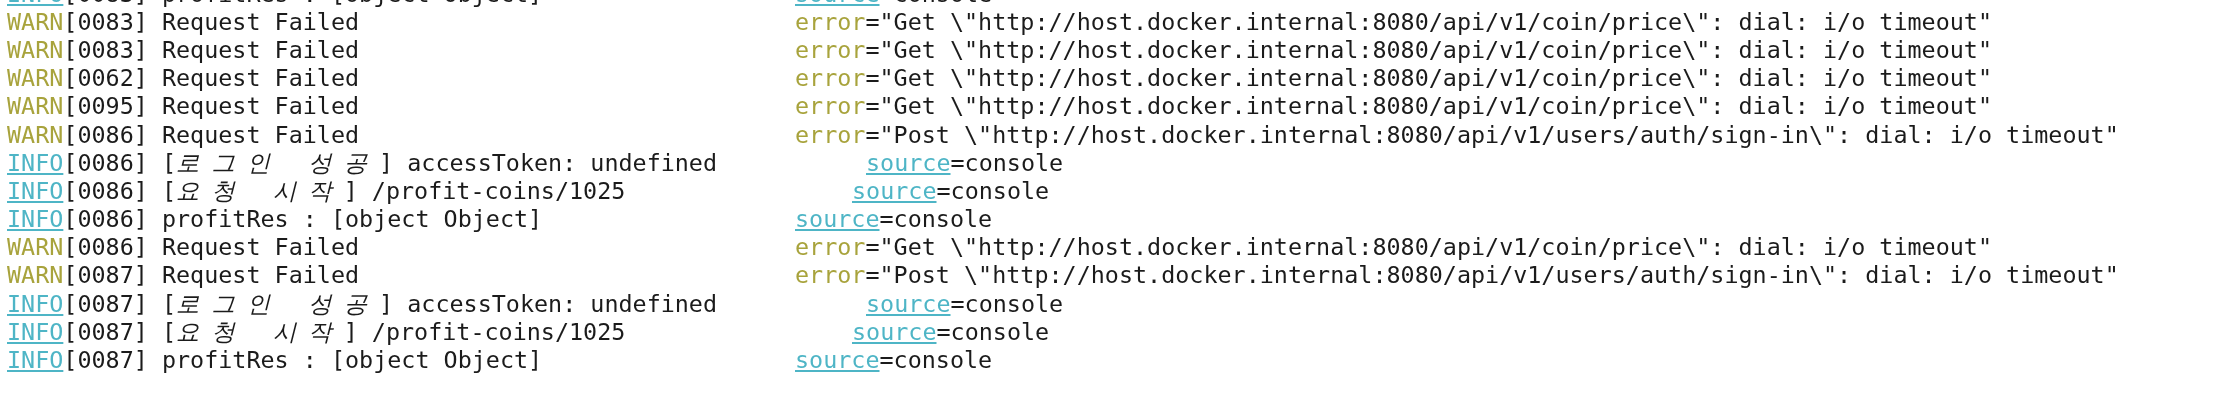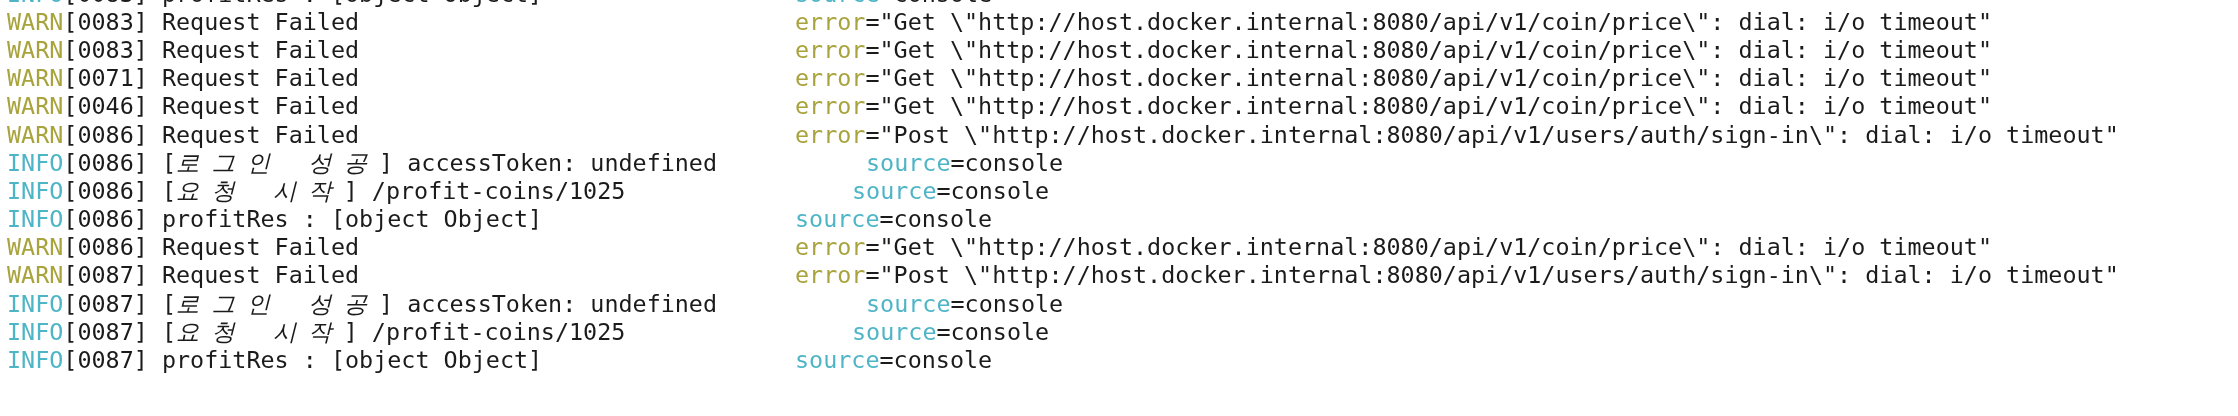"[0071]" span.tag { text: 0071 -> 0062 }
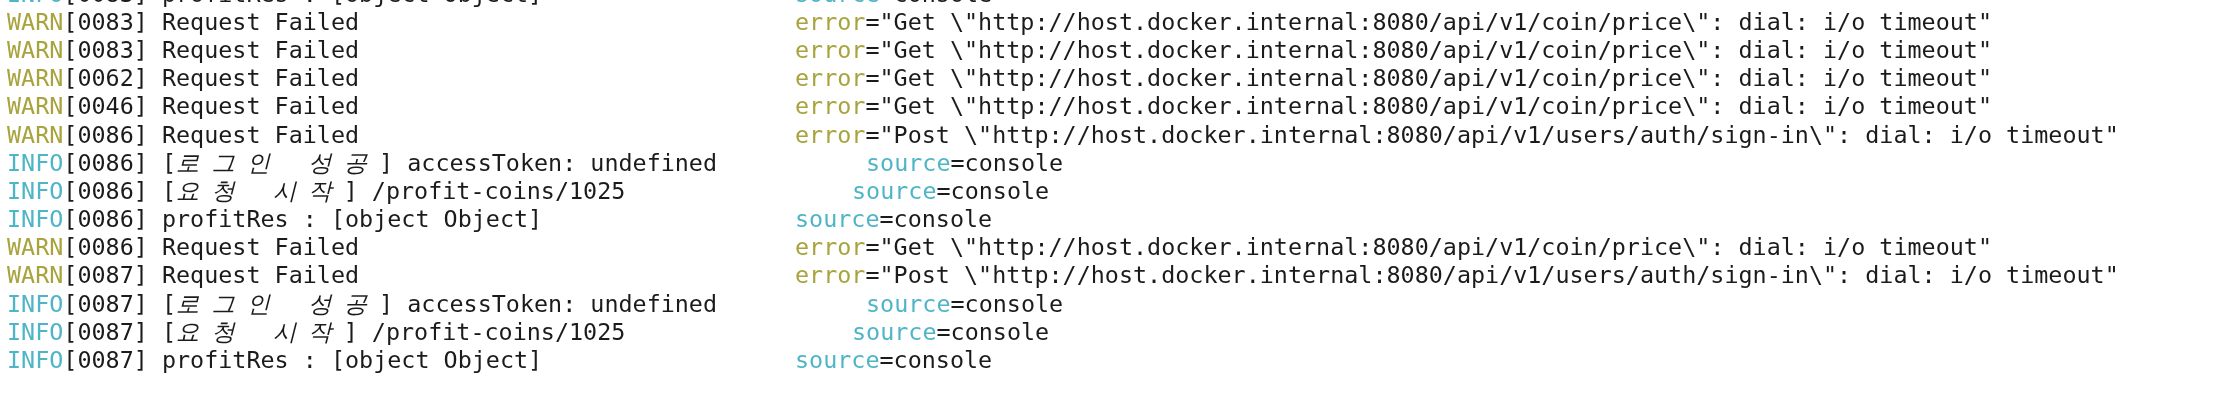"[0046]" span.tag { text: 0046 -> 0095 }
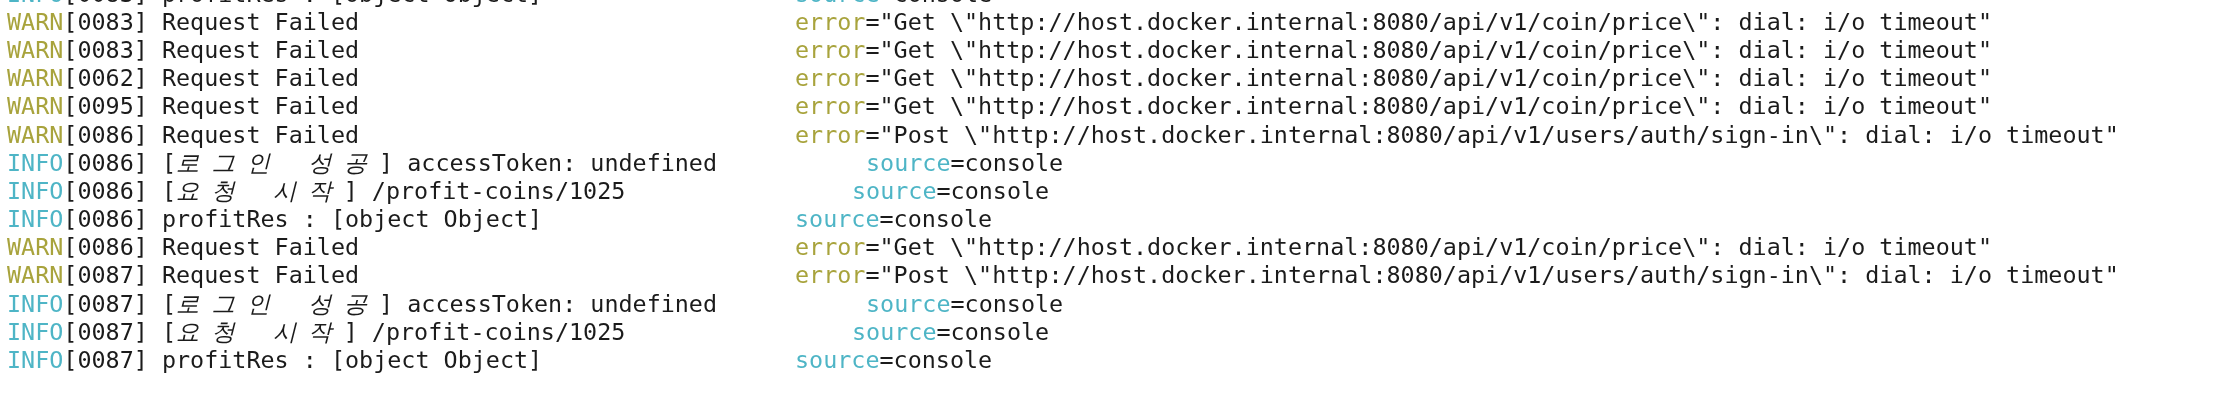"INFO" .lvl-info { text-decoration: none -> underline }
